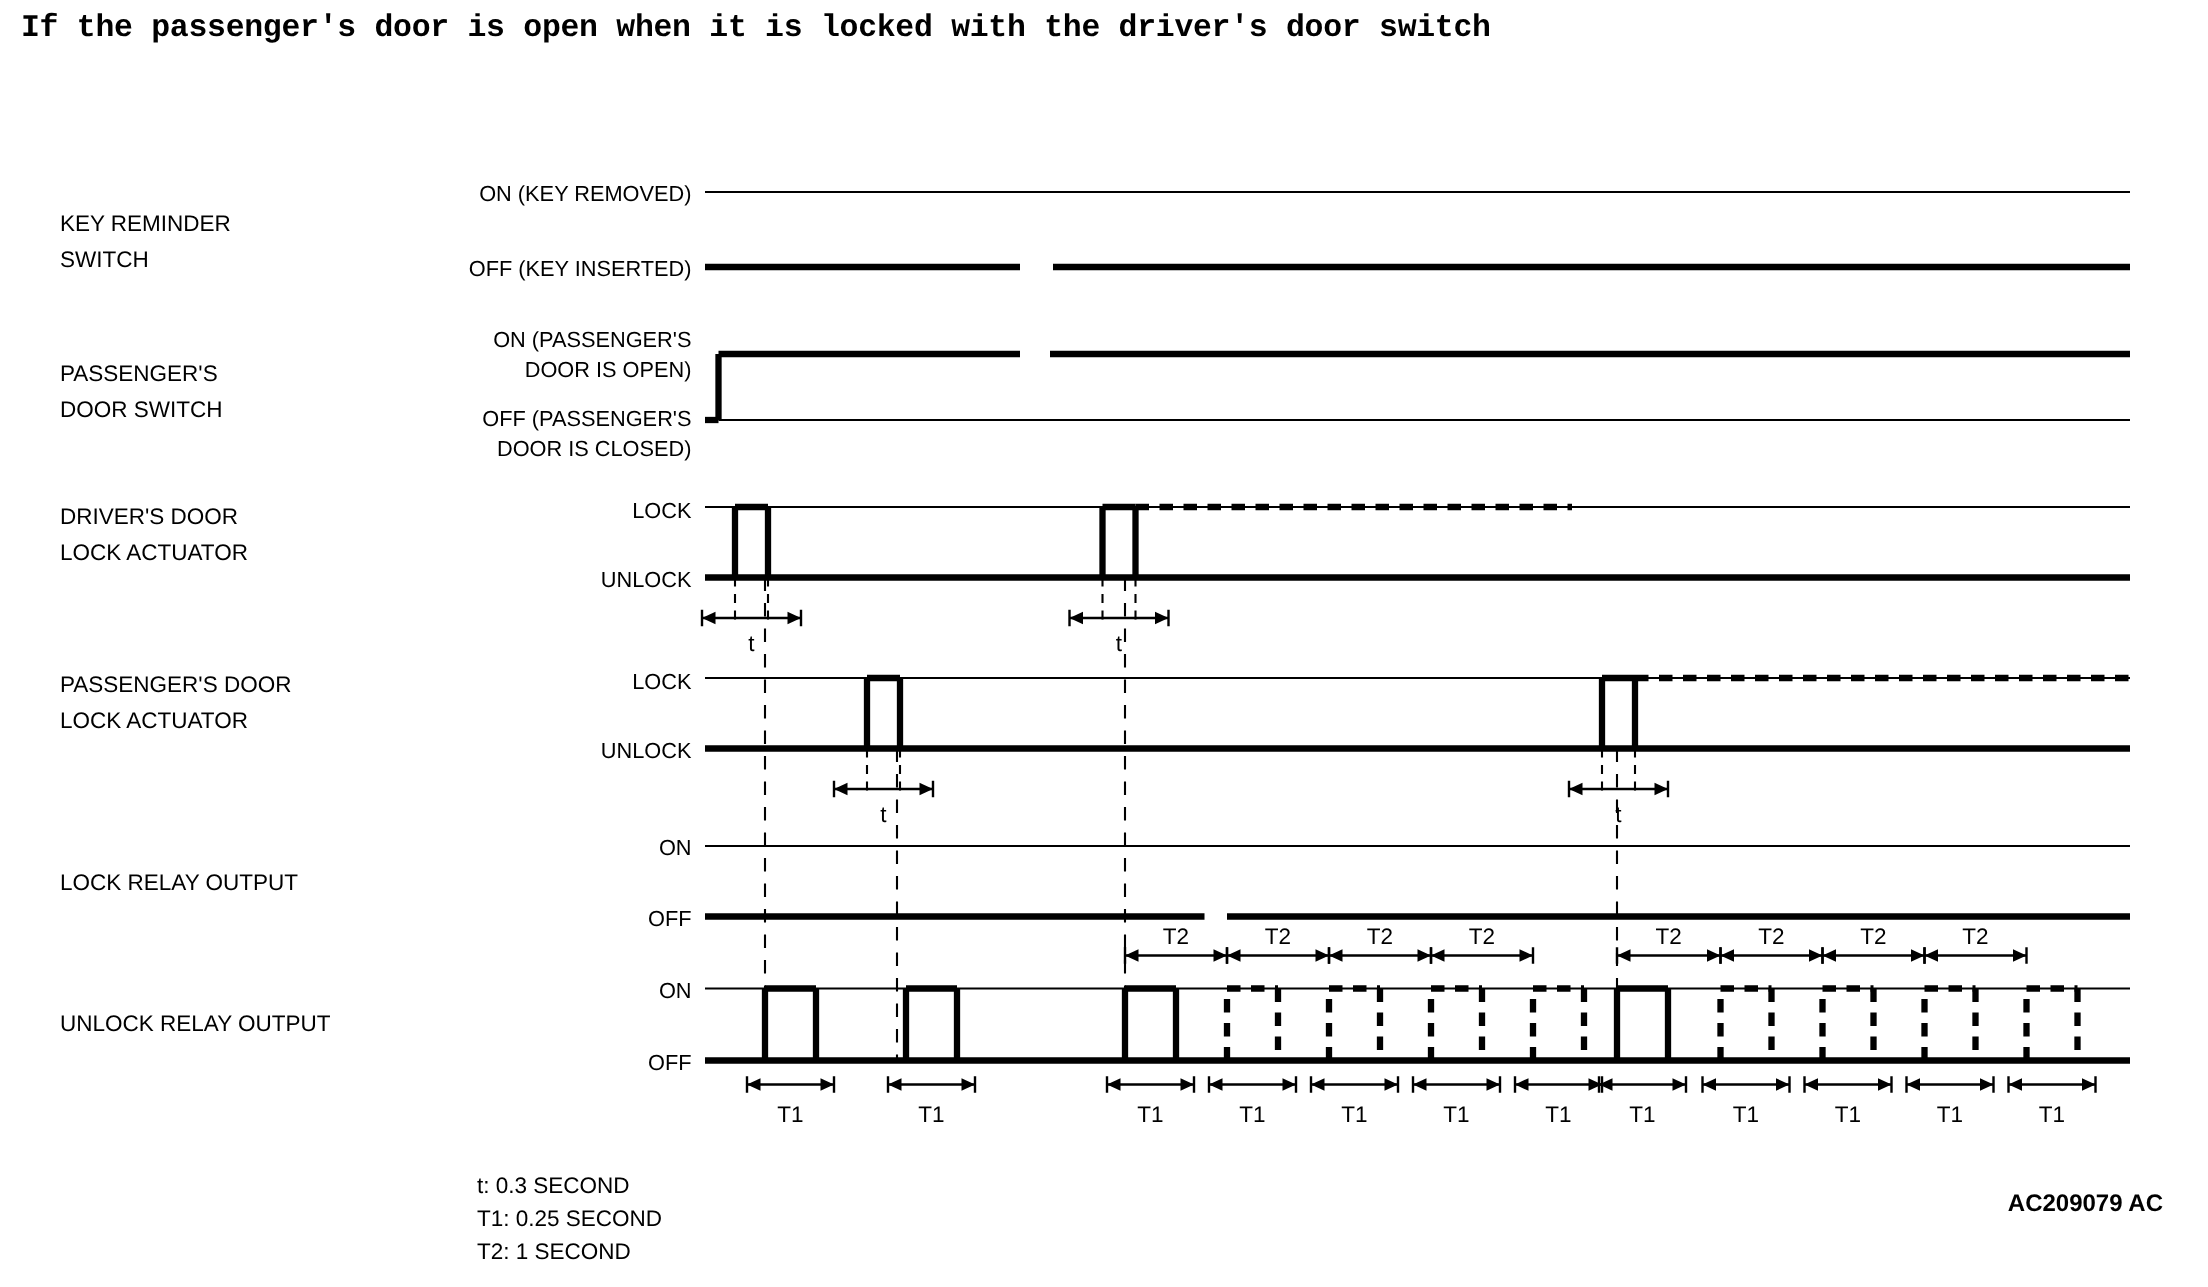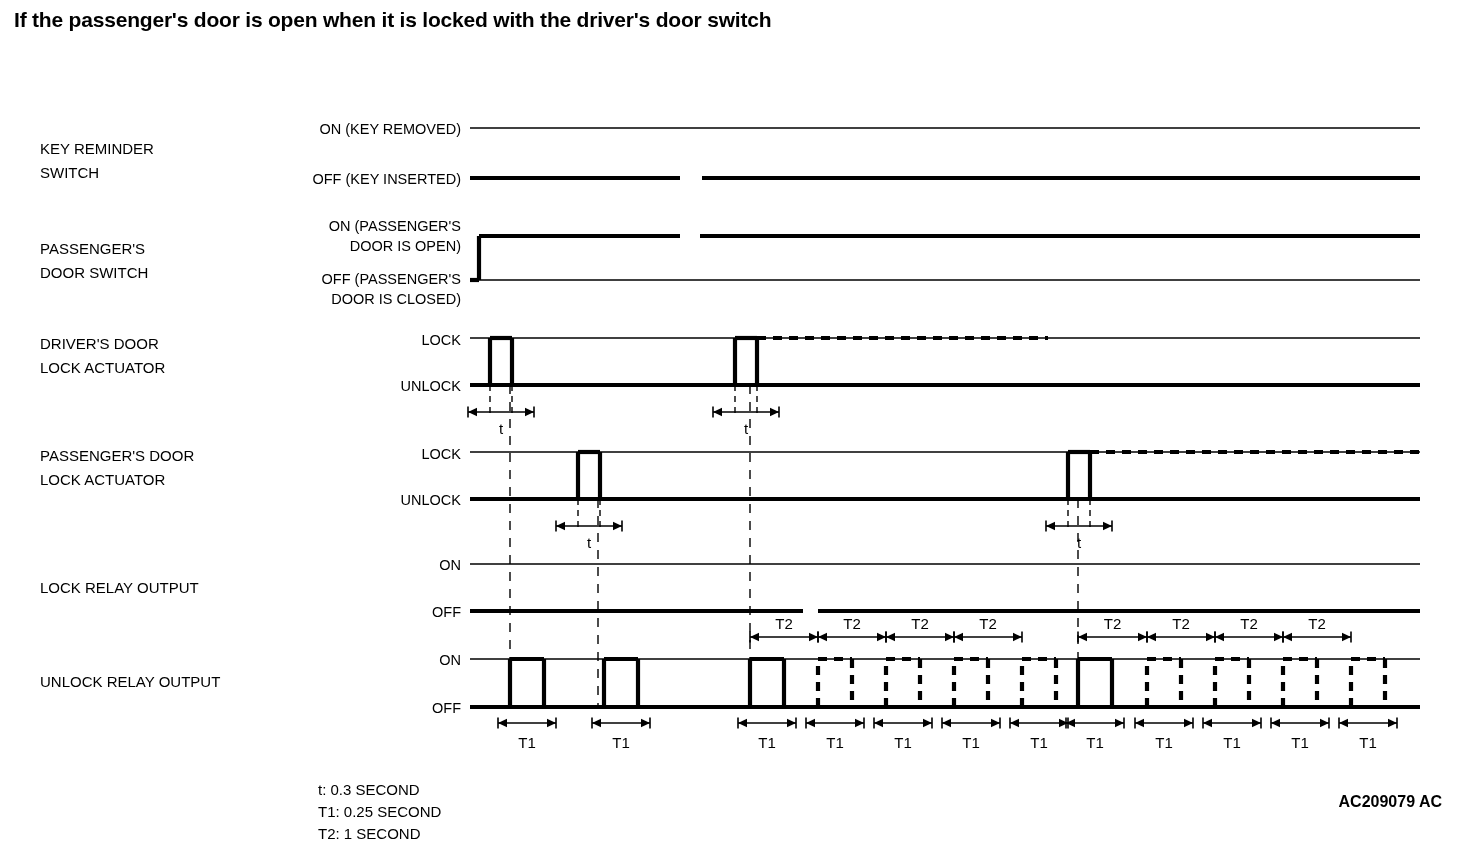"If the passenger's door is" #title { font-family: none -> Liberation Mono, monospace }
